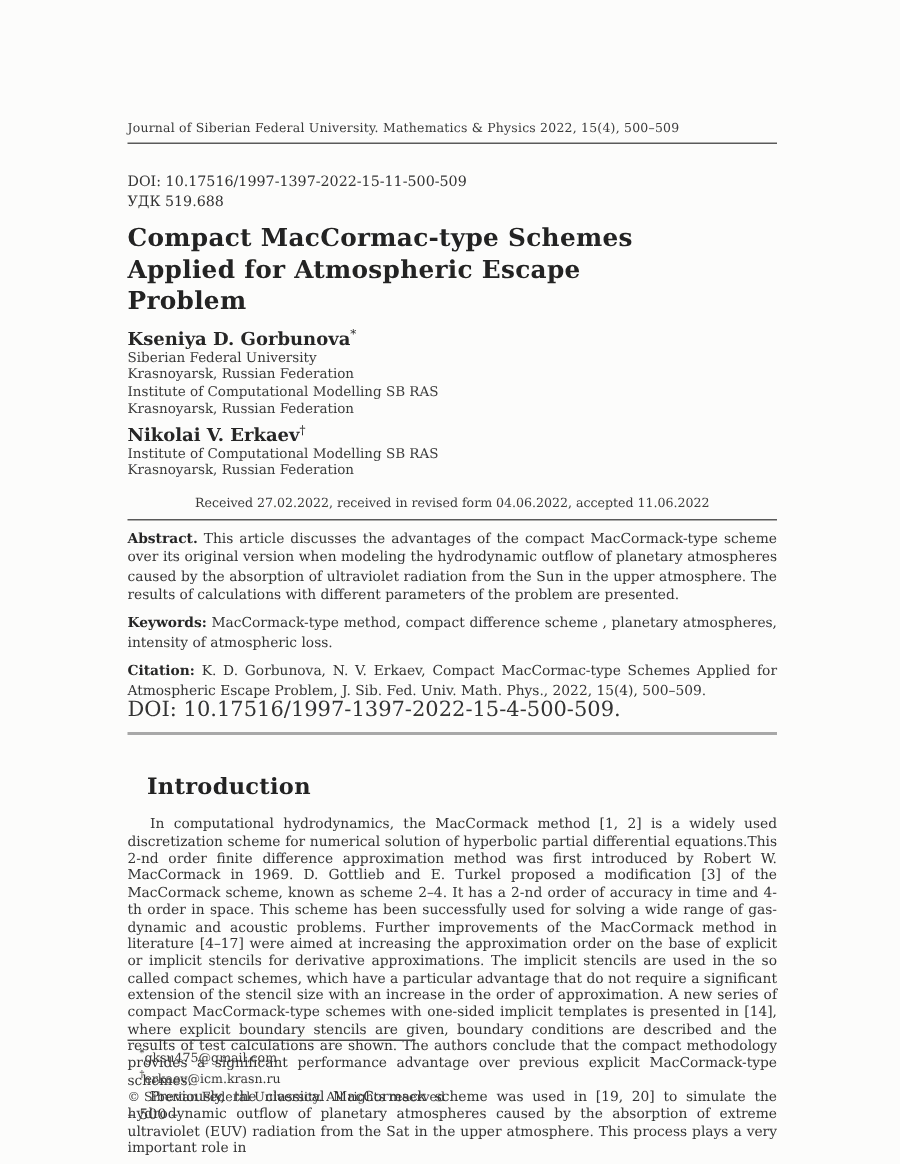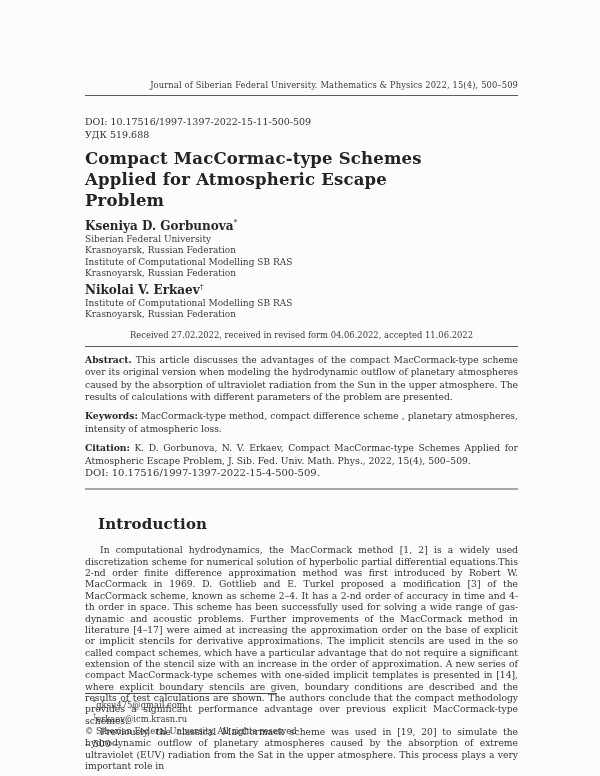"Journal of Siberian Federal University." .running-head { text-align: right -> left }
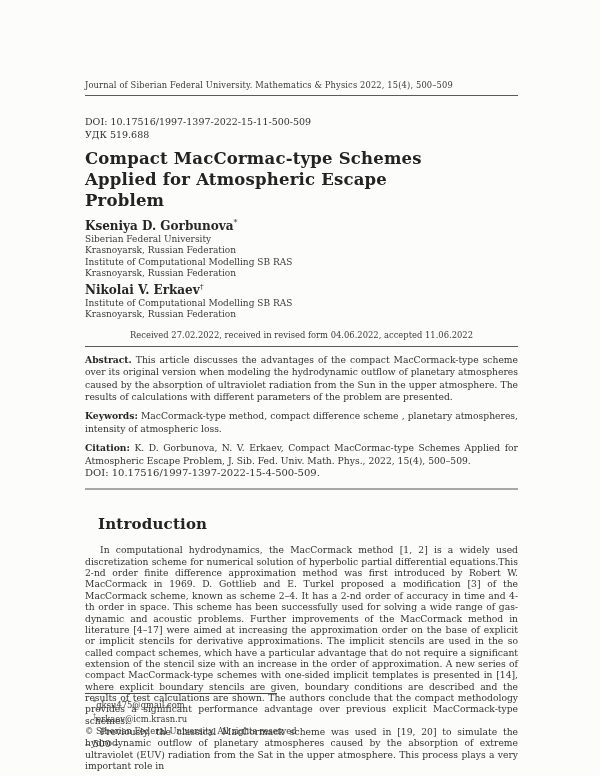"DOI: 10.17516/1997-1397-2022-15-4-500-509." .citation-doi { font-size: 10px -> 14px }
